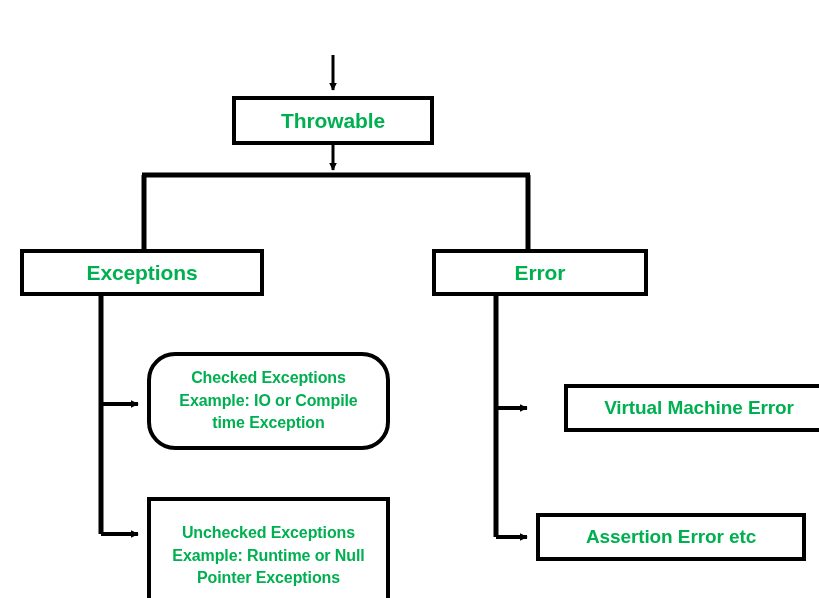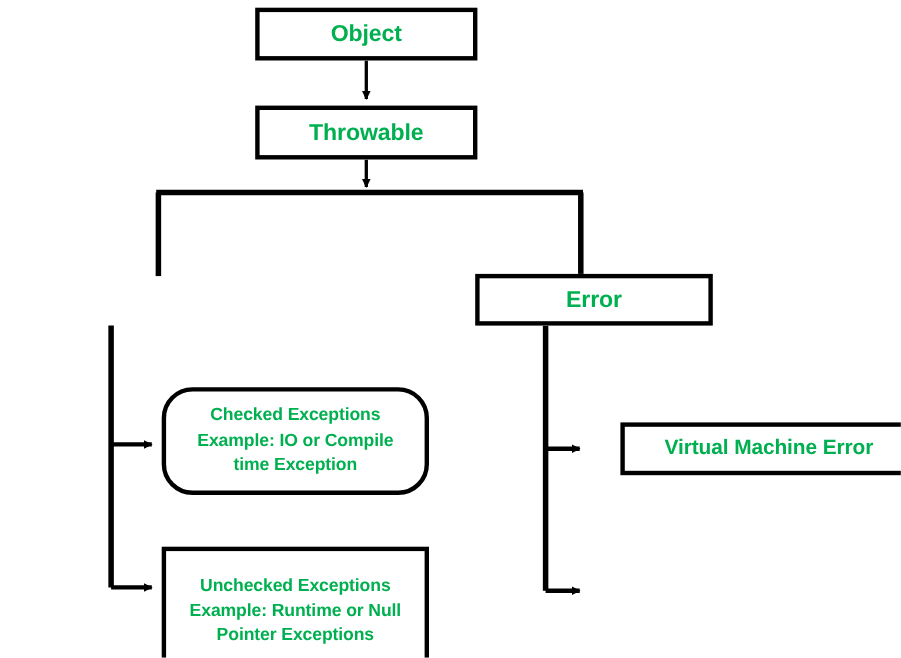"Object" div.node { html: <div> <span>Object</span> </div> -> none }
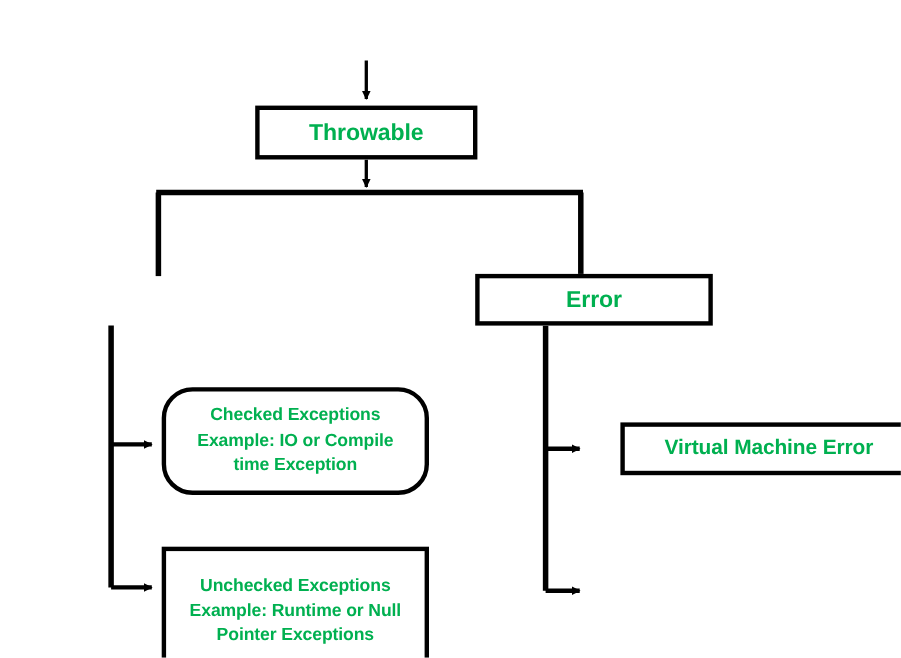"Exceptions" div.node { html: none -> <div> <span>Exceptions</span> </div> }
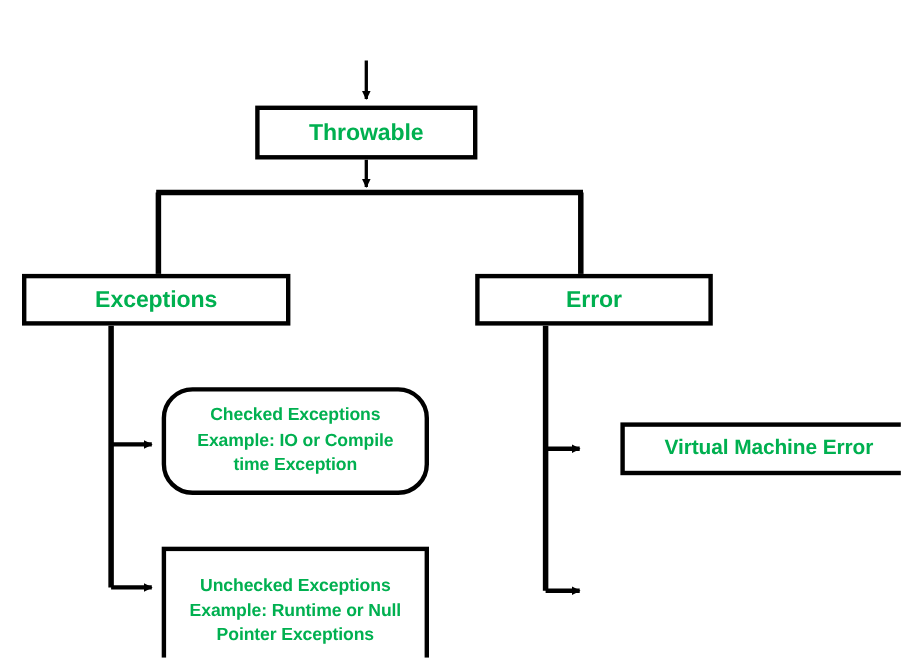"Assertion Error etc" div.node { html: none -> <div> <span>Assertion Error etc</span> </div> }
